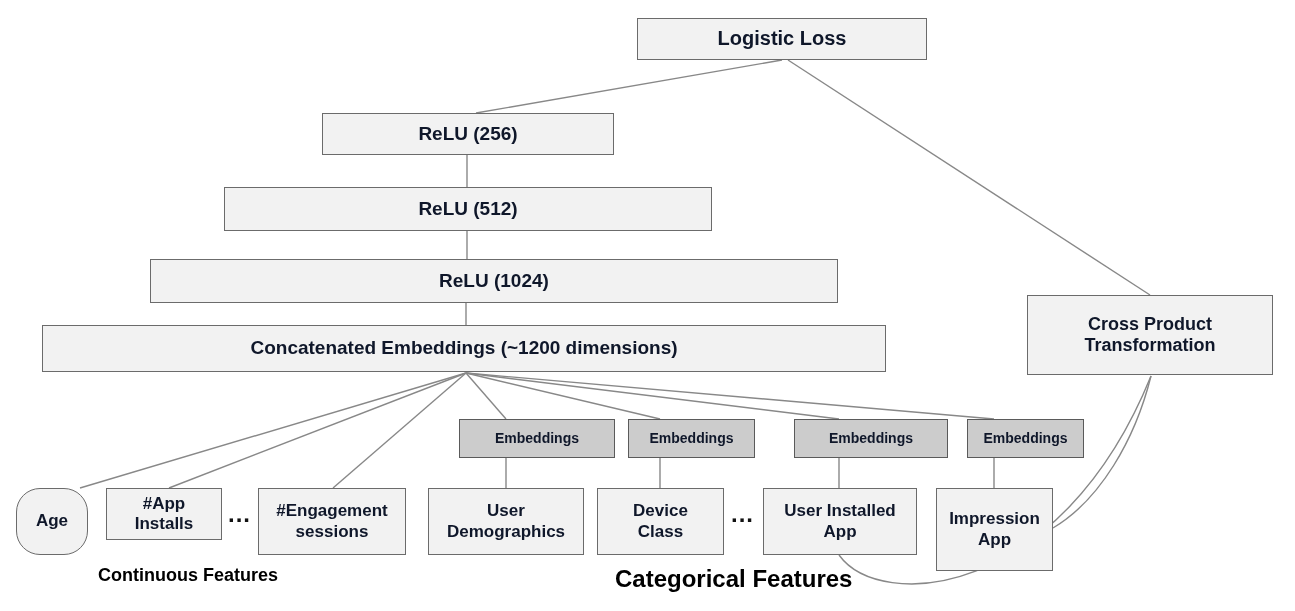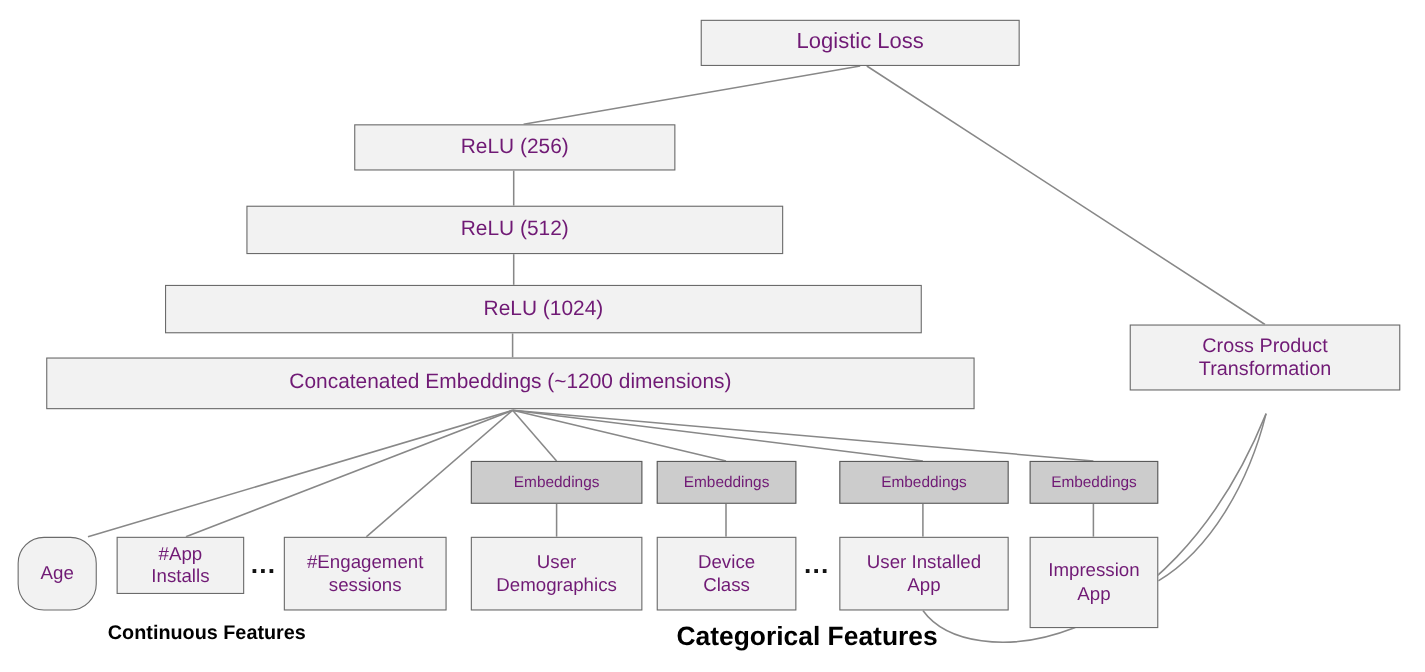"Logistic Loss" .node { color: #701a75 -> #0f172a; font-weight: none -> bold }
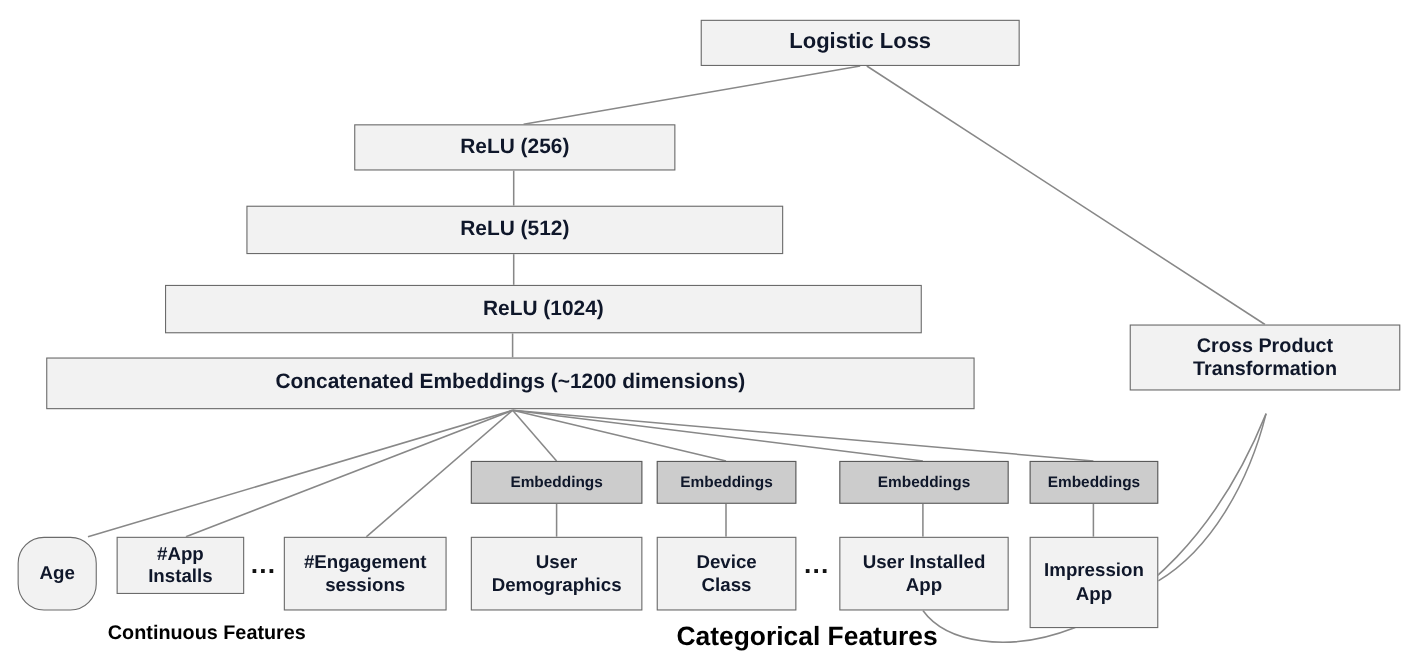"Cross Product" div.node { height: 60px -> 80px }
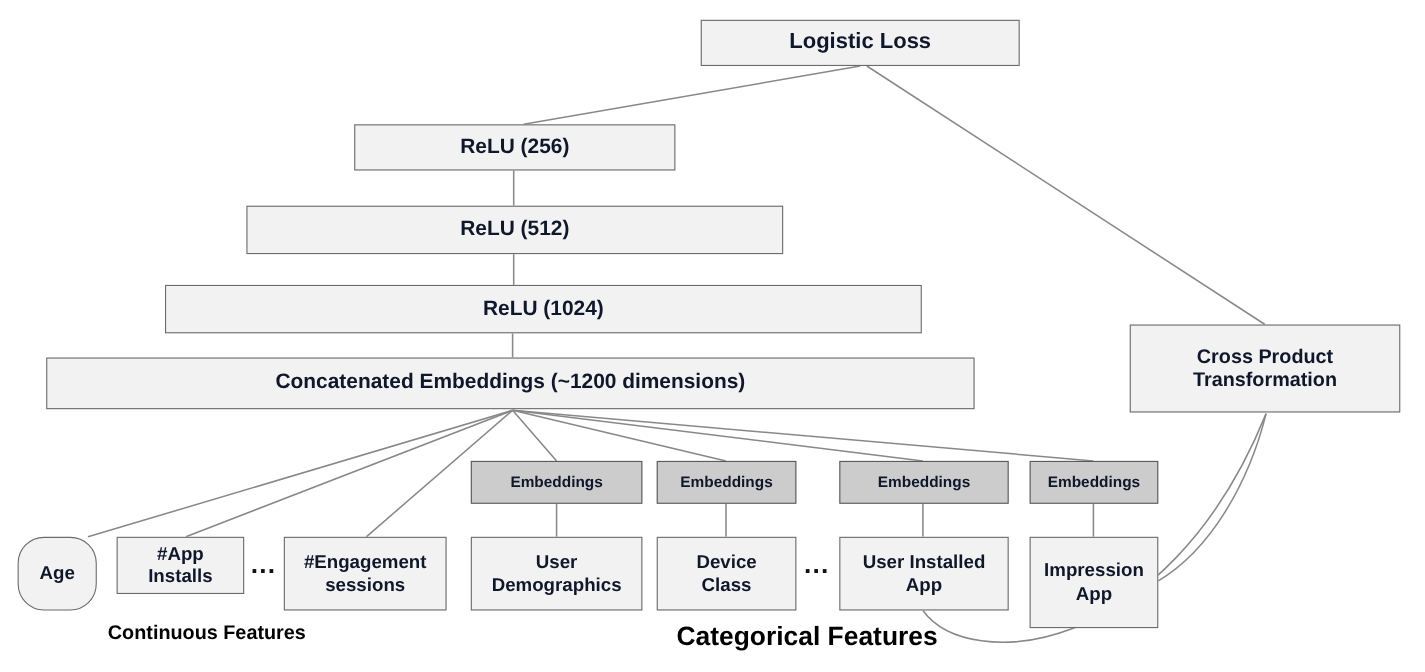"Embeddings" .node.emb { margin-left: none -> 31px }
